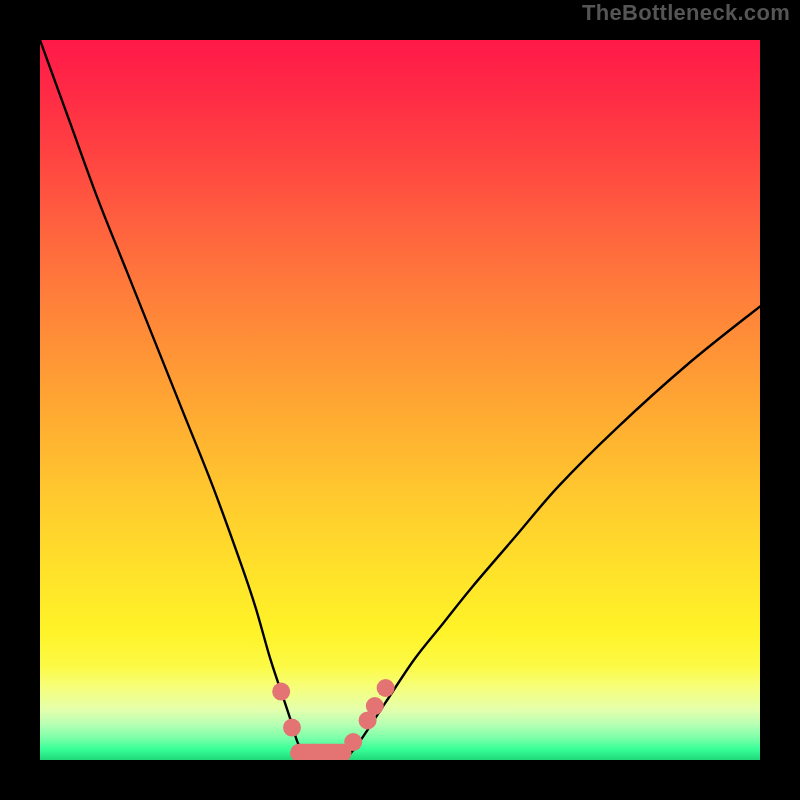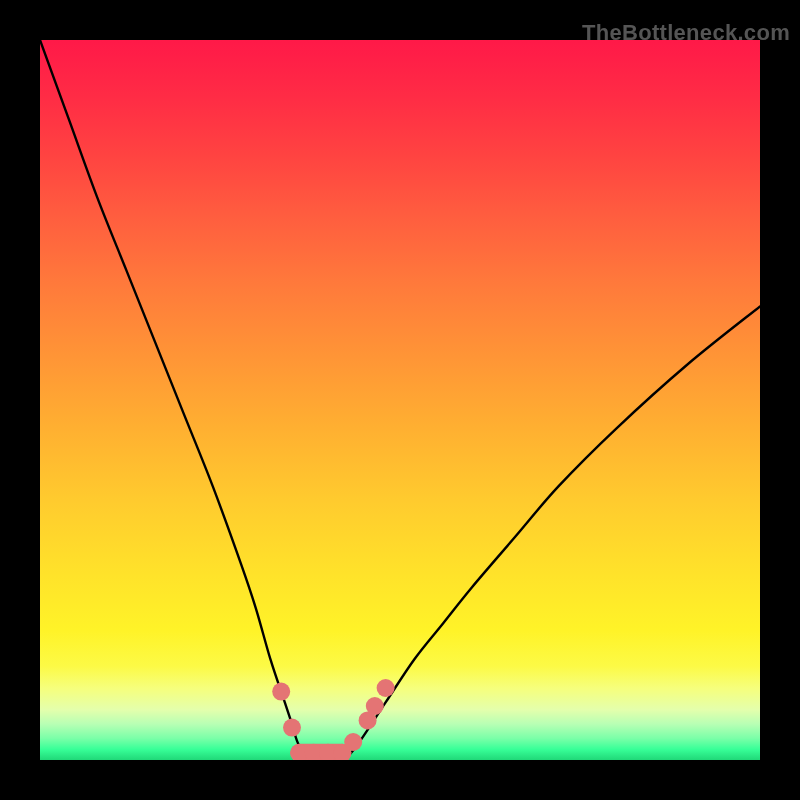"TheBottleneck.com" .watermark { top: 20px -> 0 }
